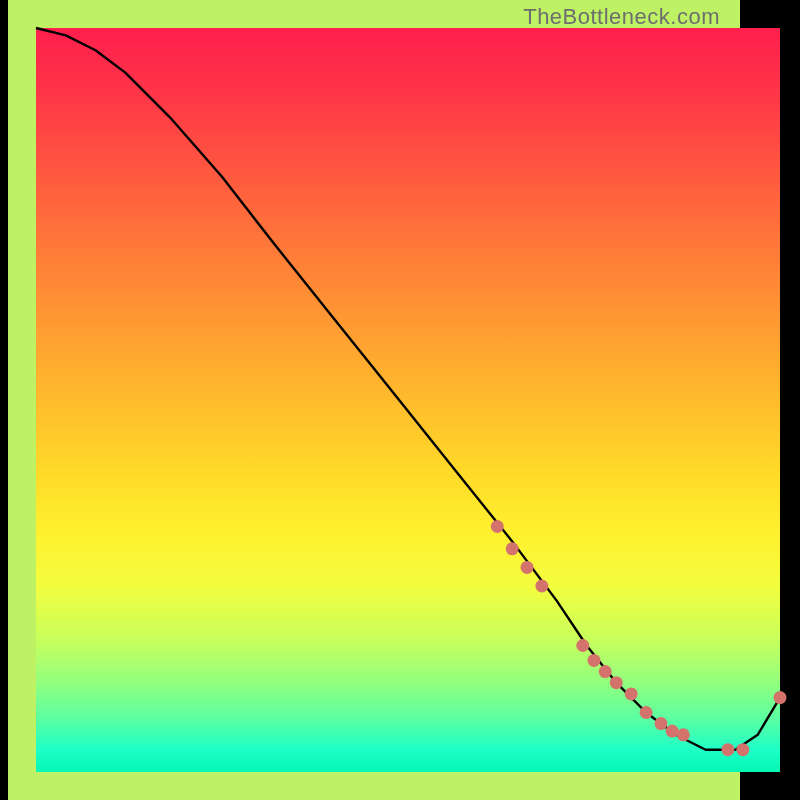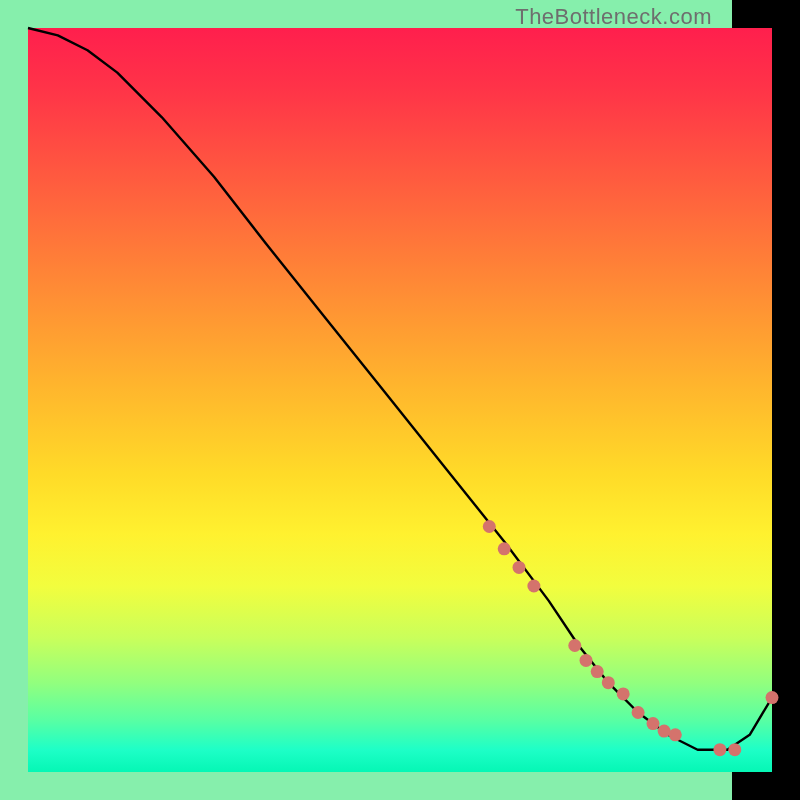"TheBottleneck.com" .frame { background: #86efac -> #bef264; margin-left: none -> 8px }
